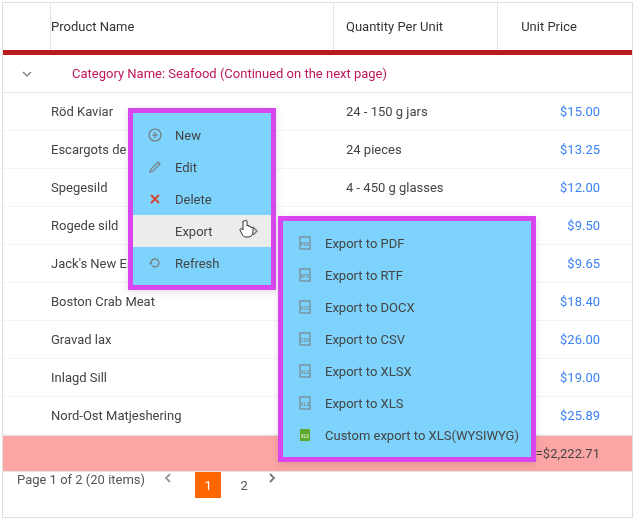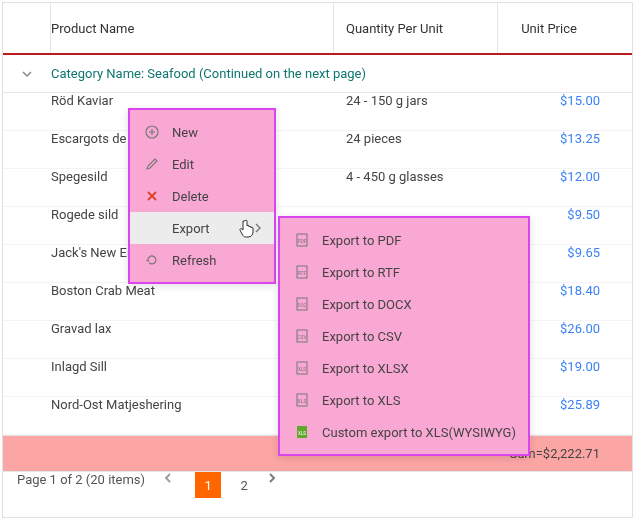"Product Name" .header-row { border-bottom: 2px solid #b91c1c -> 5px solid #b91c1c }
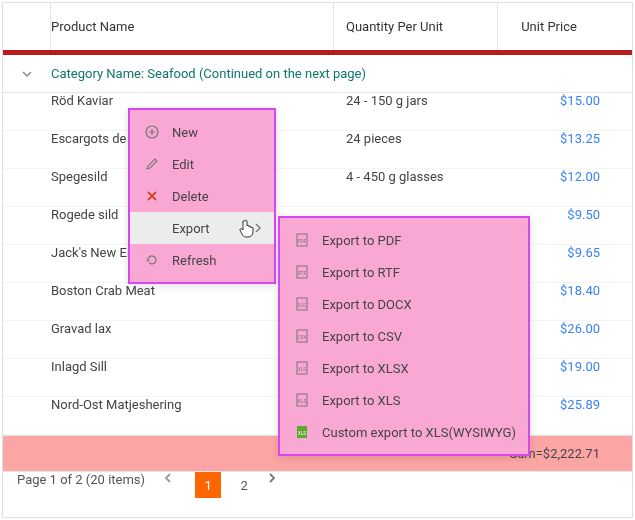"Category Name: Seafood (Continued on" .group-row { color: #0f766e -> #be185d; gap: none -> 21px }
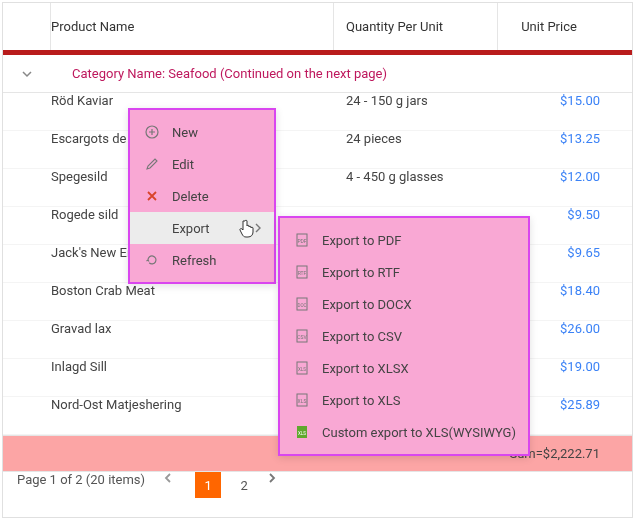"Röd Kaviar" .data-row { align-items: none -> center }
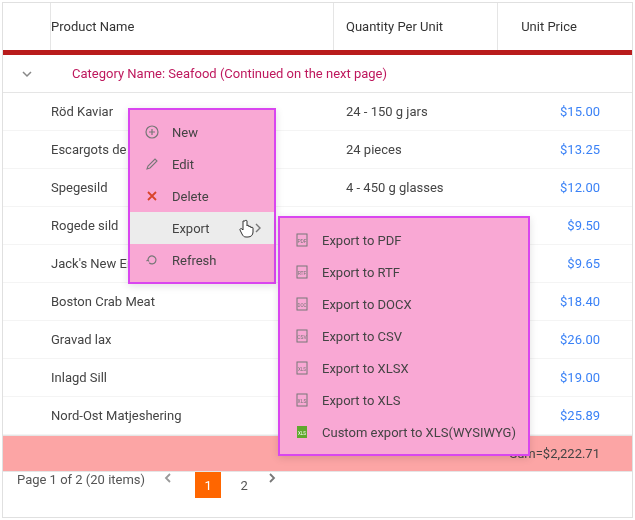"New" .ctx-menu { background: #f9a8d4 -> #7dd3fc; border: 2px solid #d946ef -> 5px solid #d946ef }
